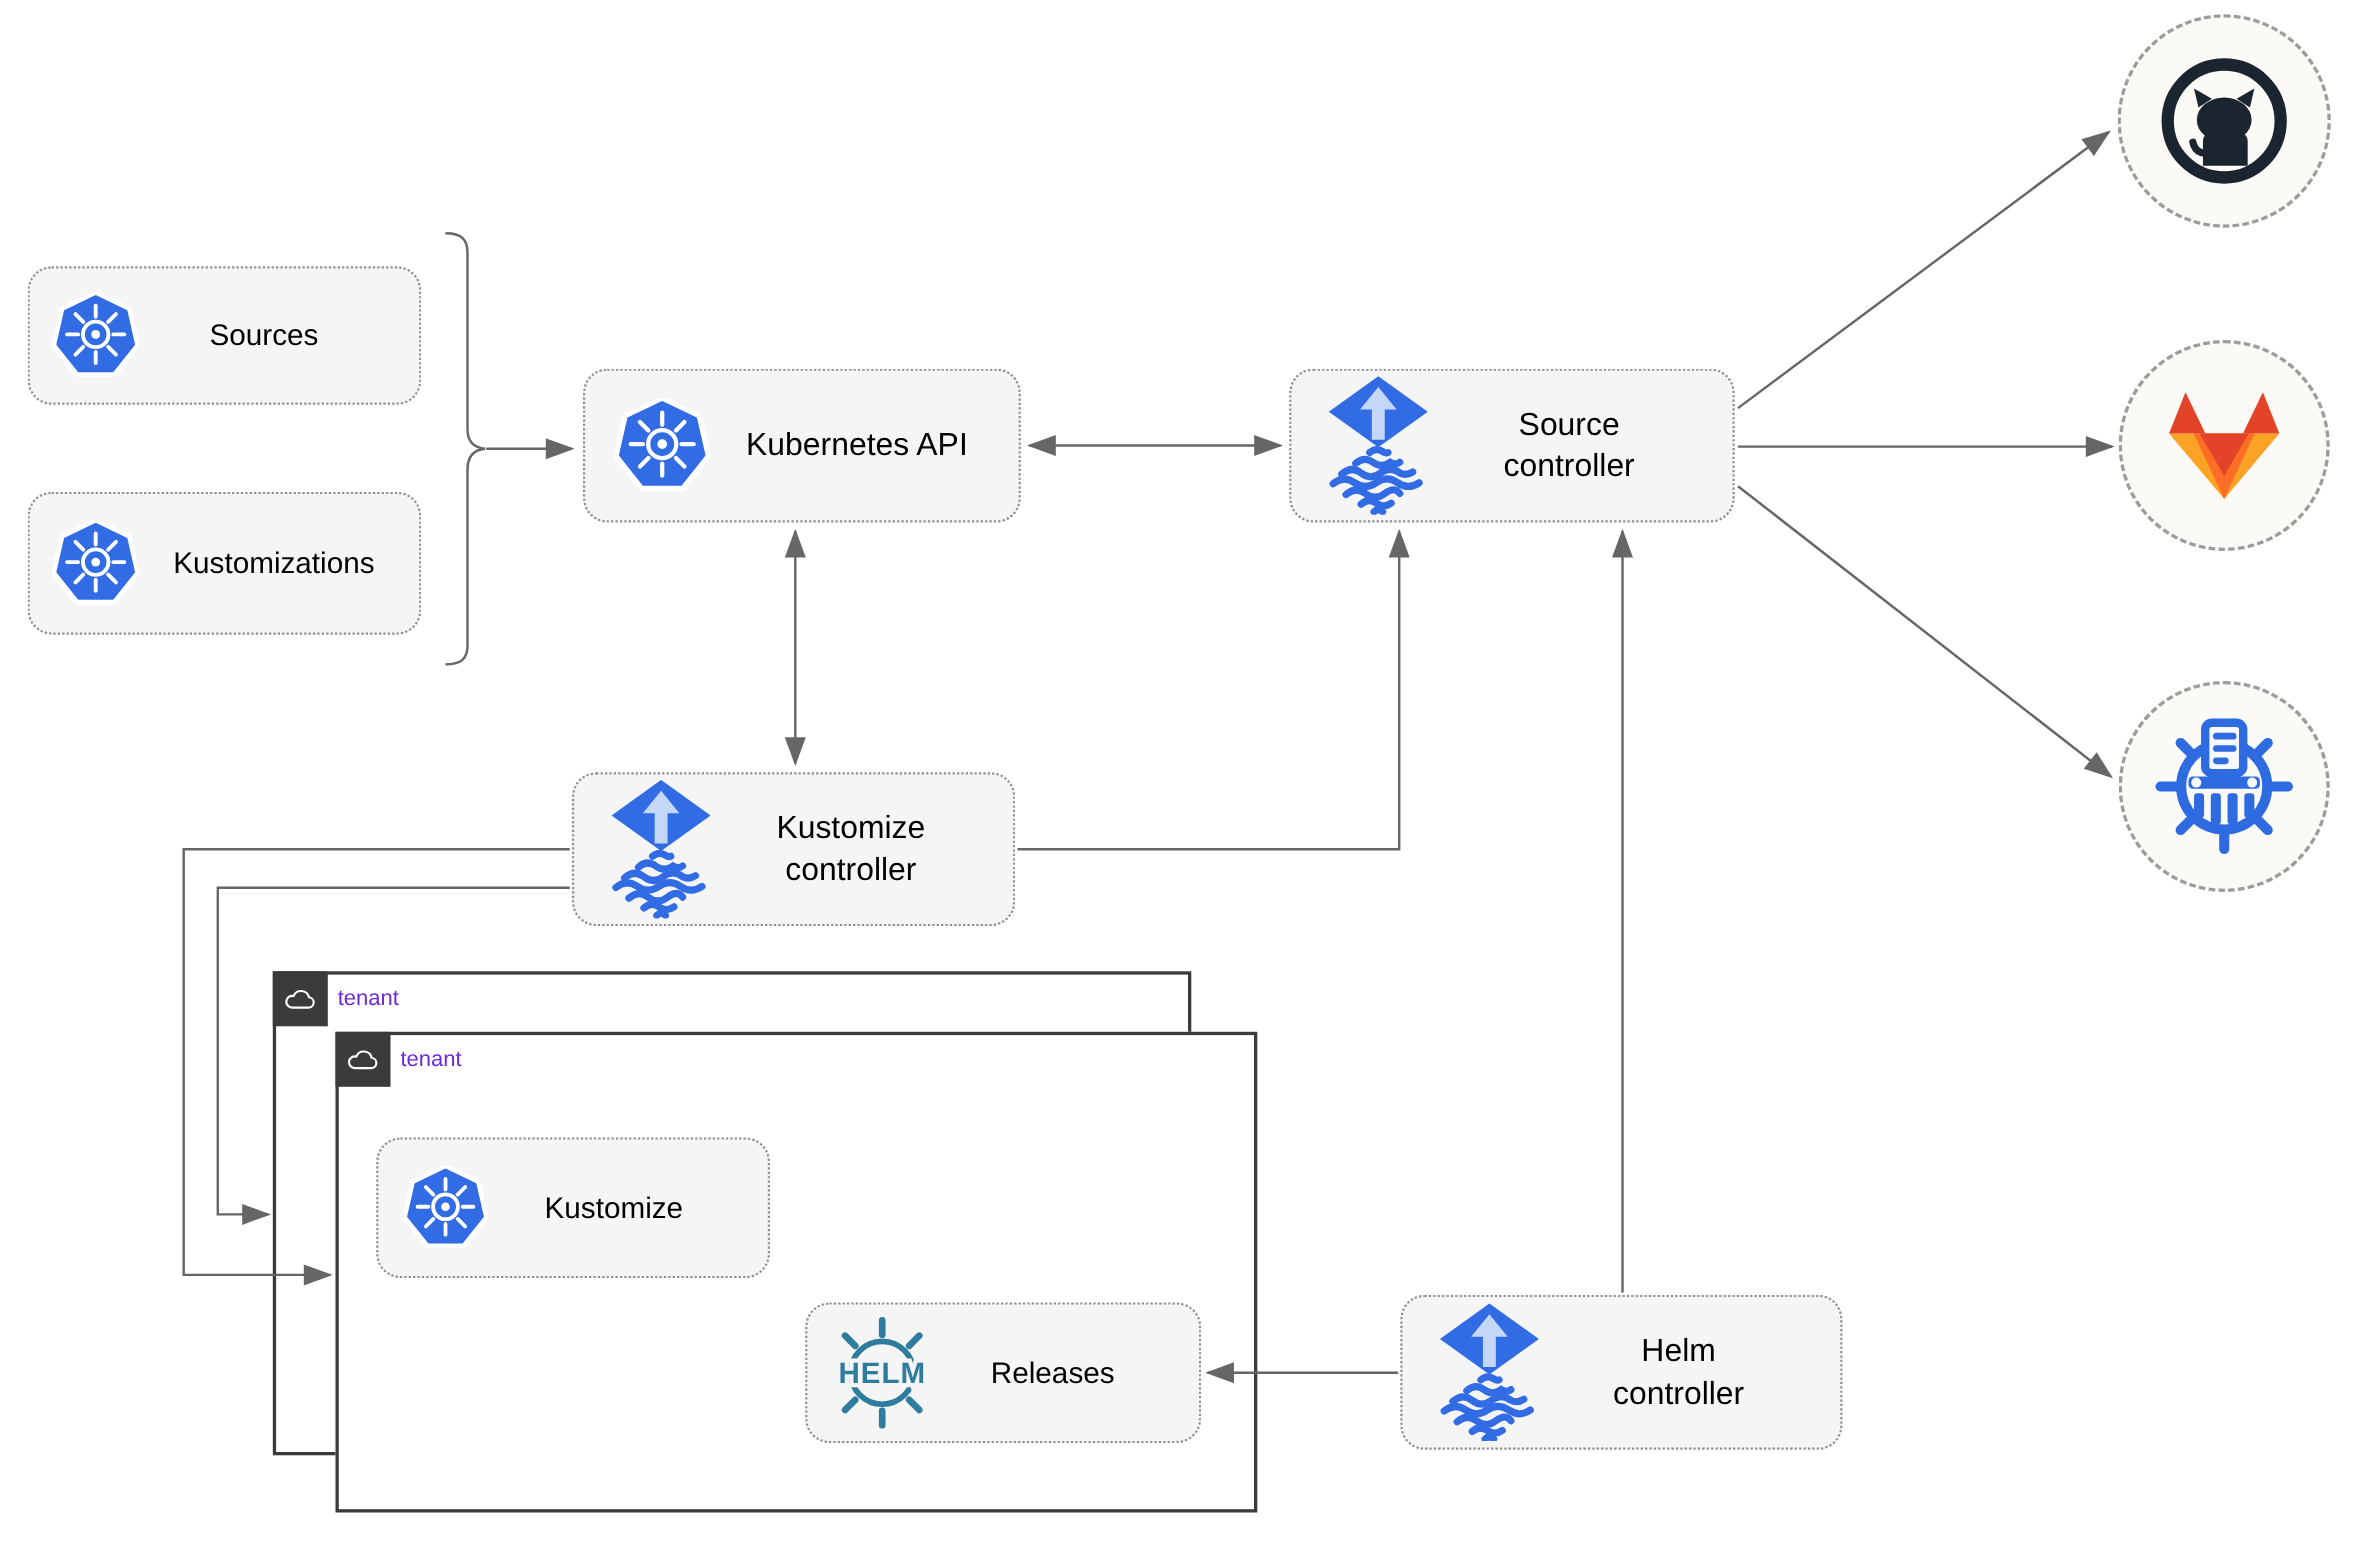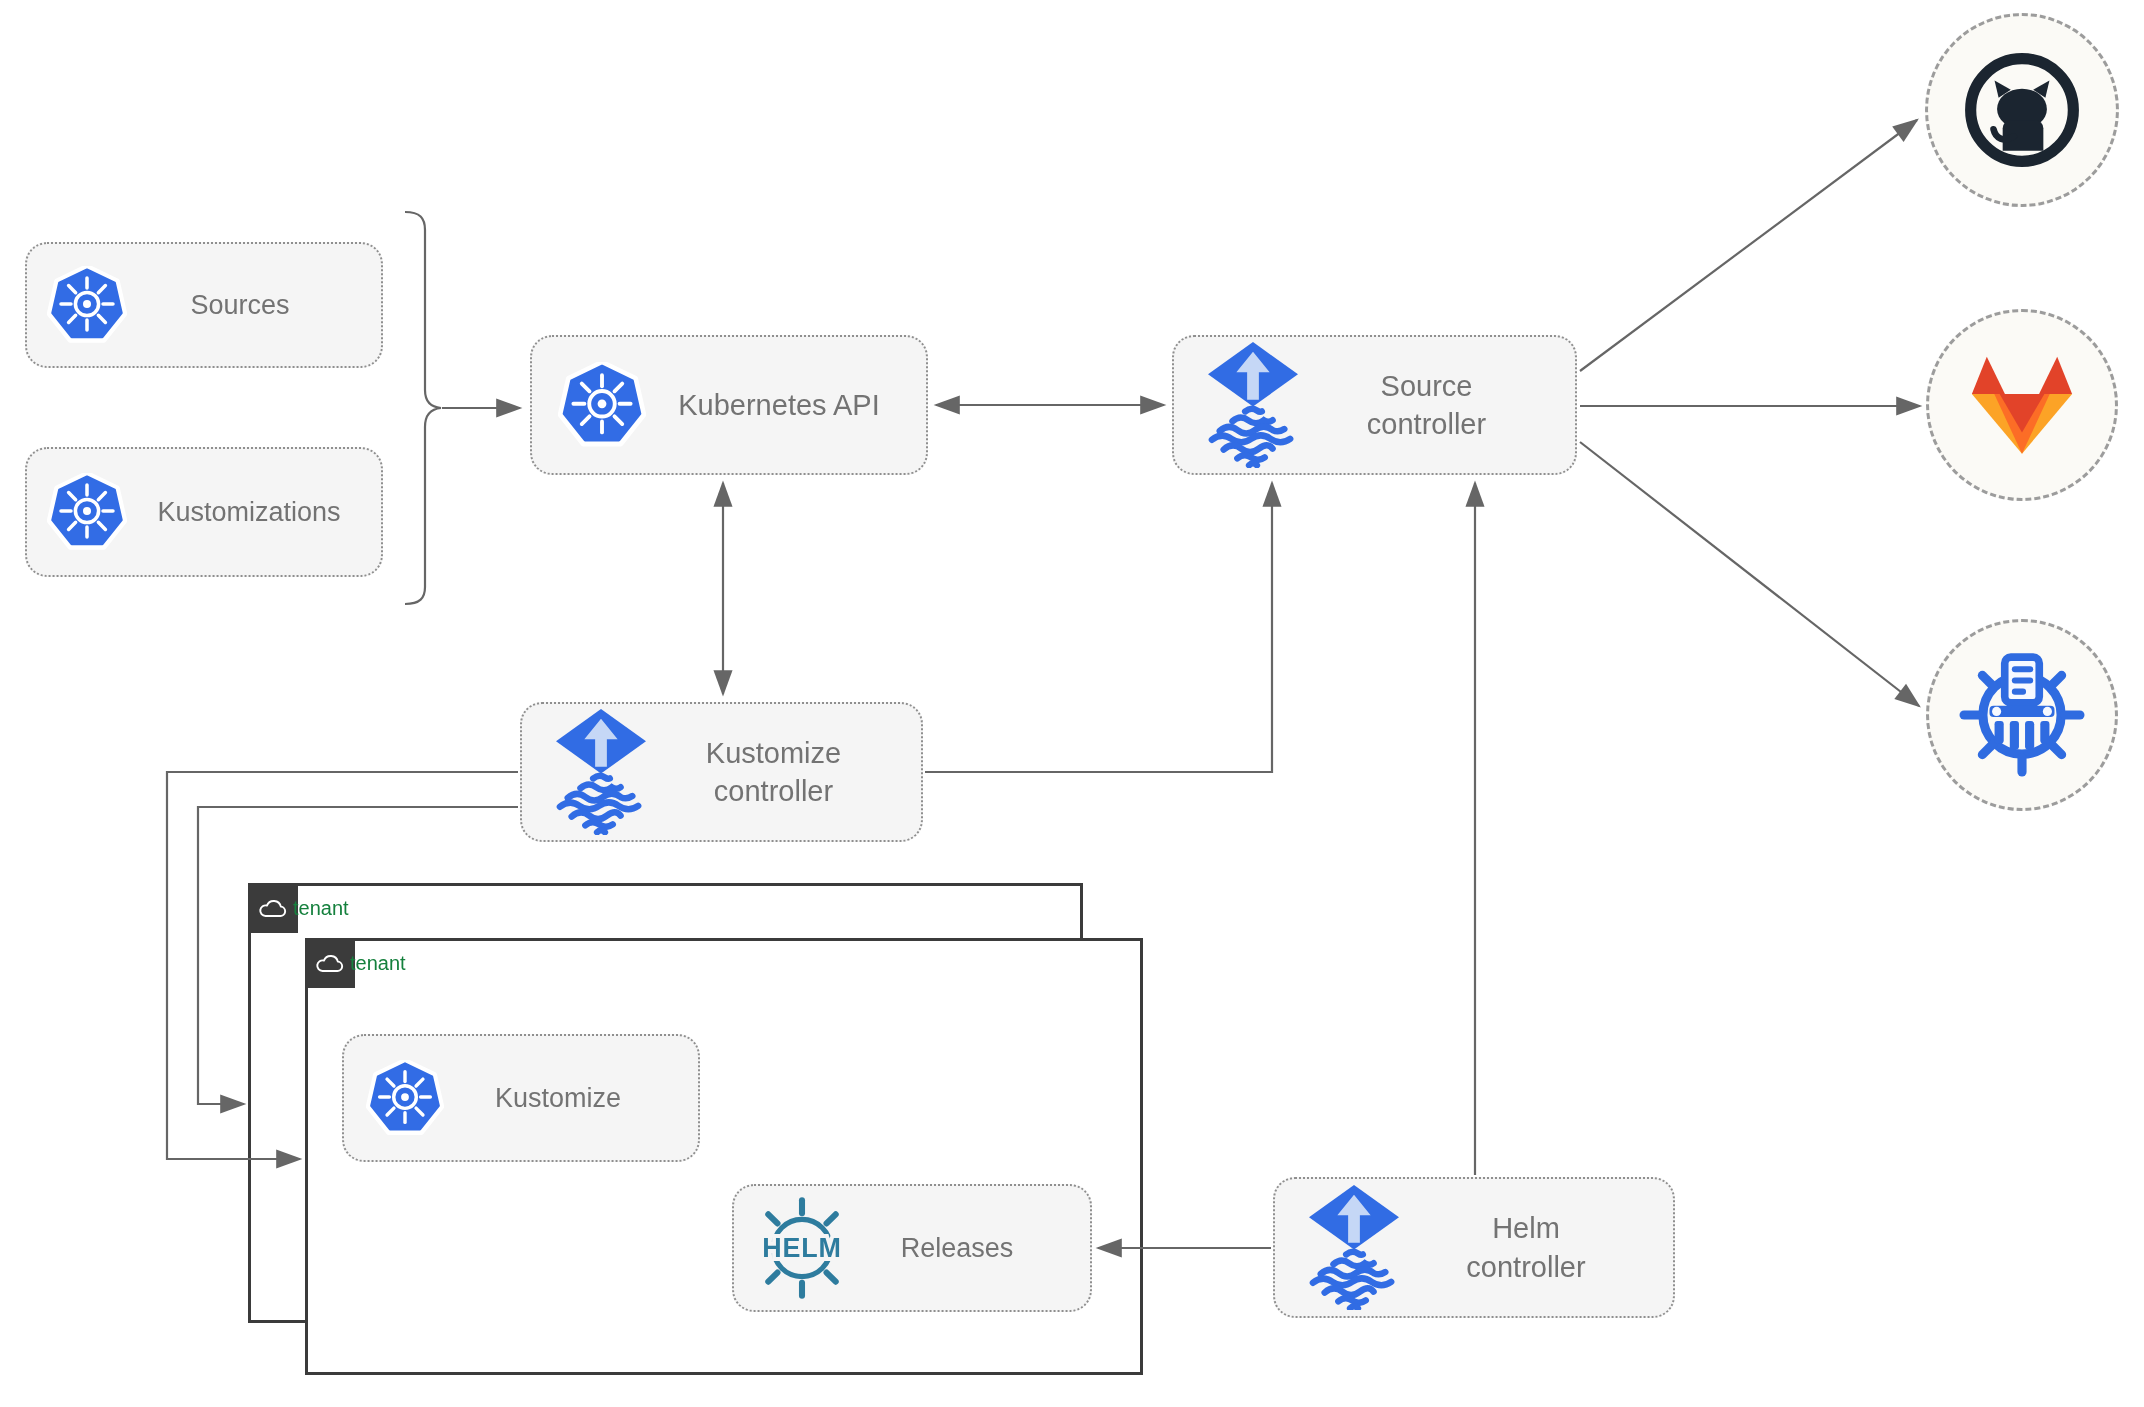"Sources" .node .label { color: #737373 -> #000000 }
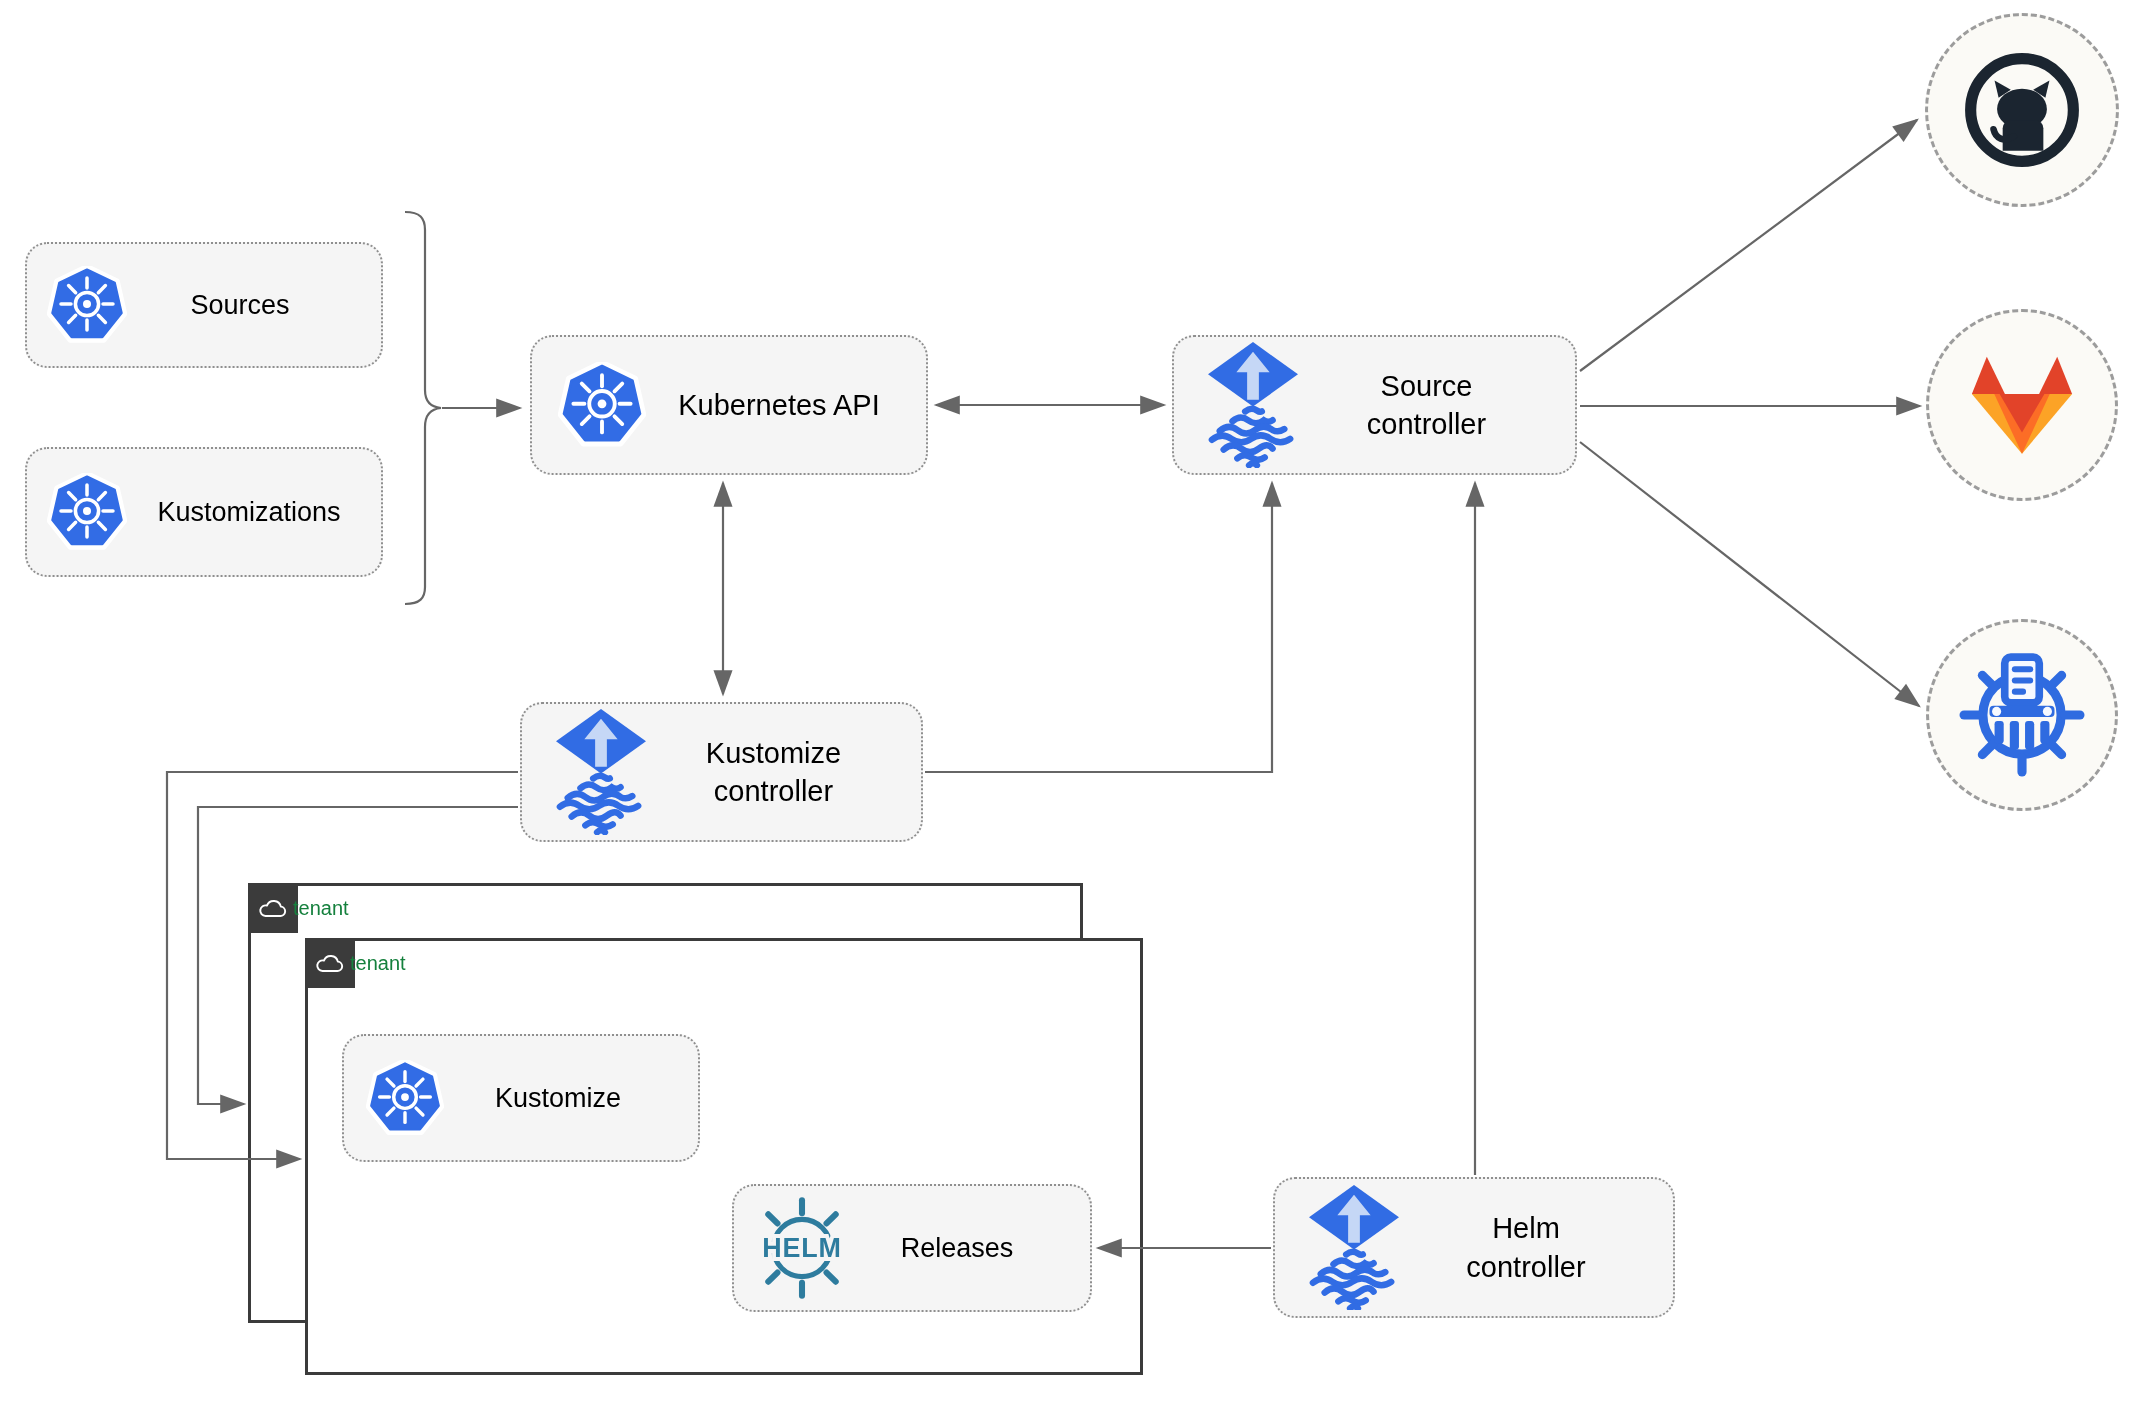"tenant" .tenant .tlabel { color: #15803d -> #6d28d9; left: 42px -> 56px }
